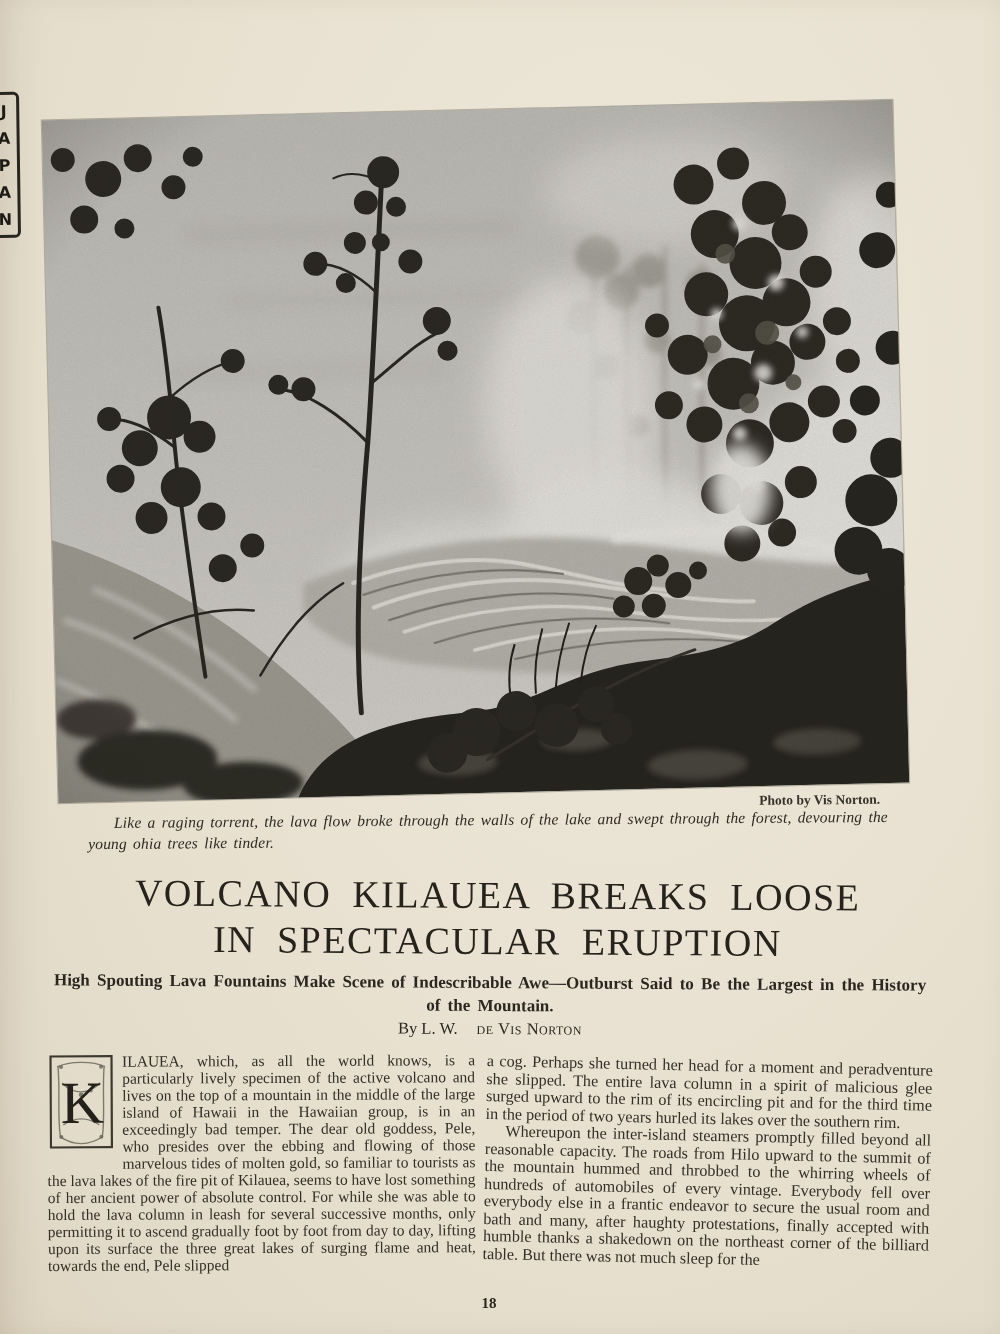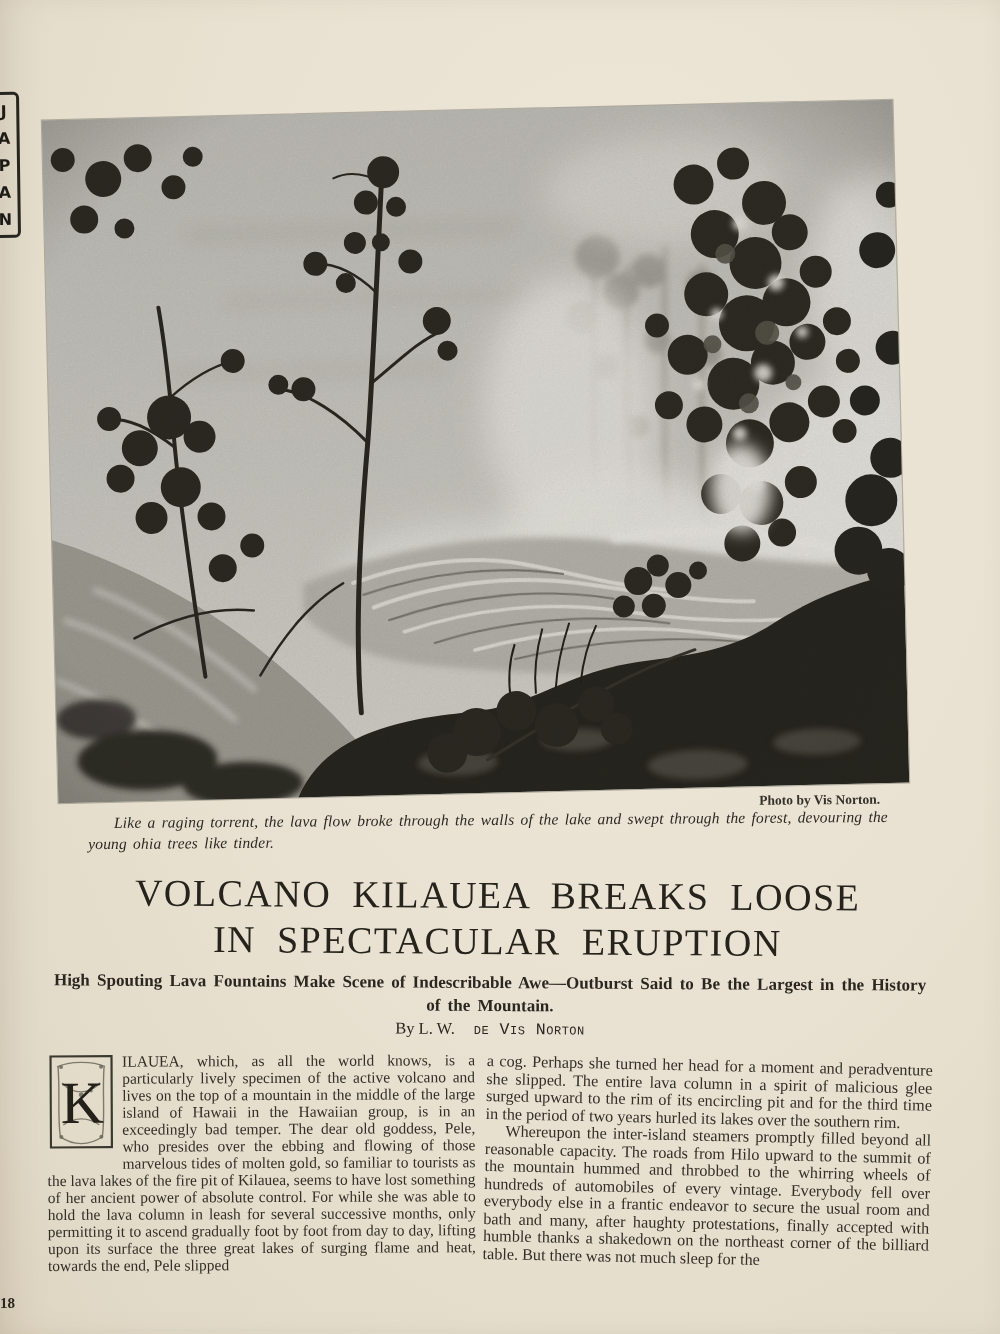"de Vis Norton" .byline .sc { font-family: Liberation Mono, monospace -> none }
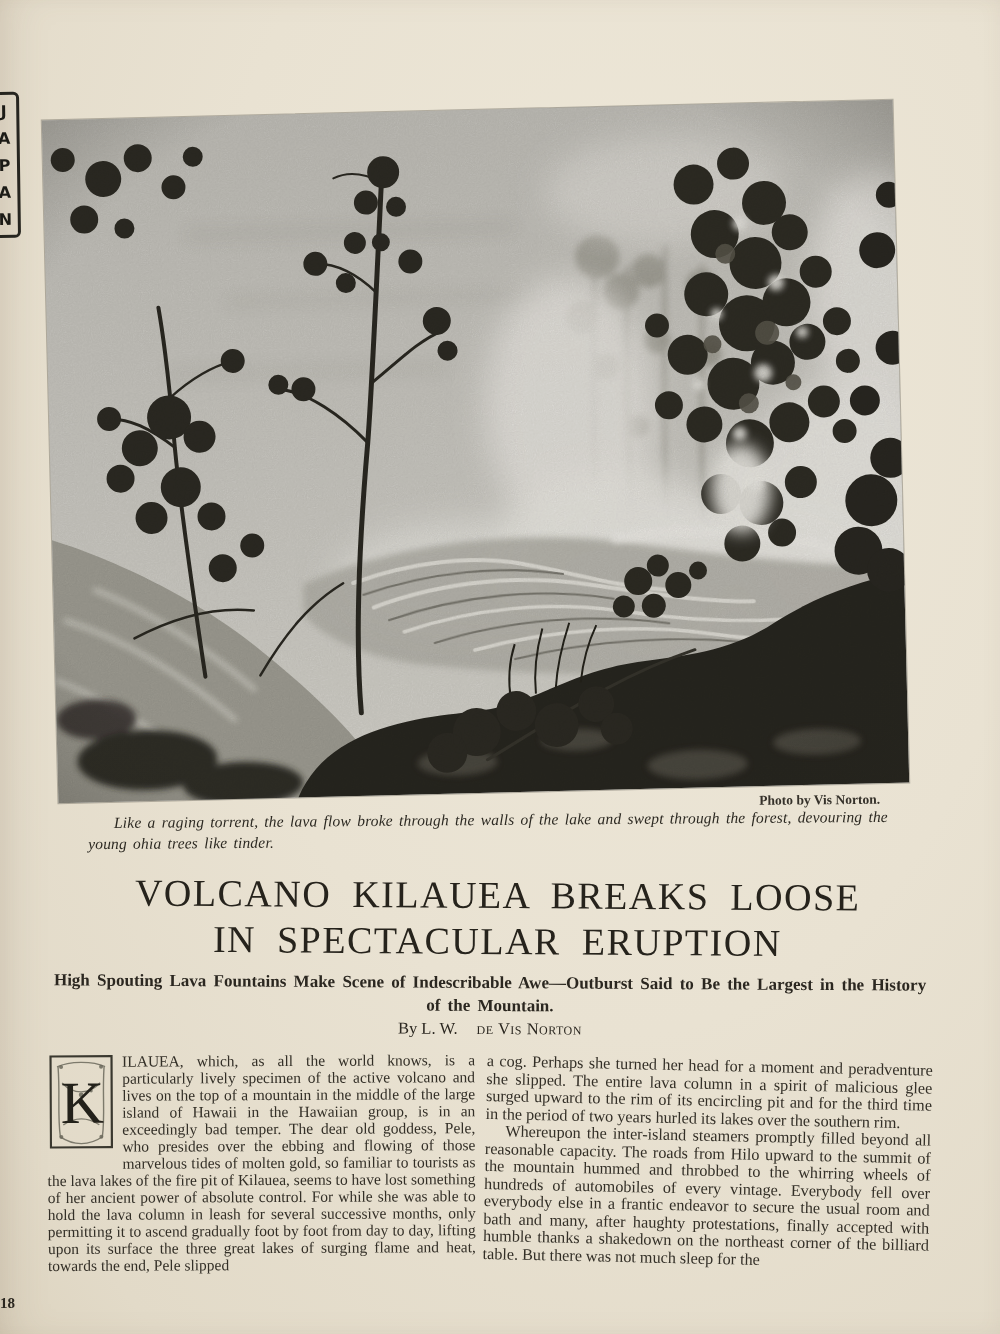"18" .pagenum { text-align: left -> center }
